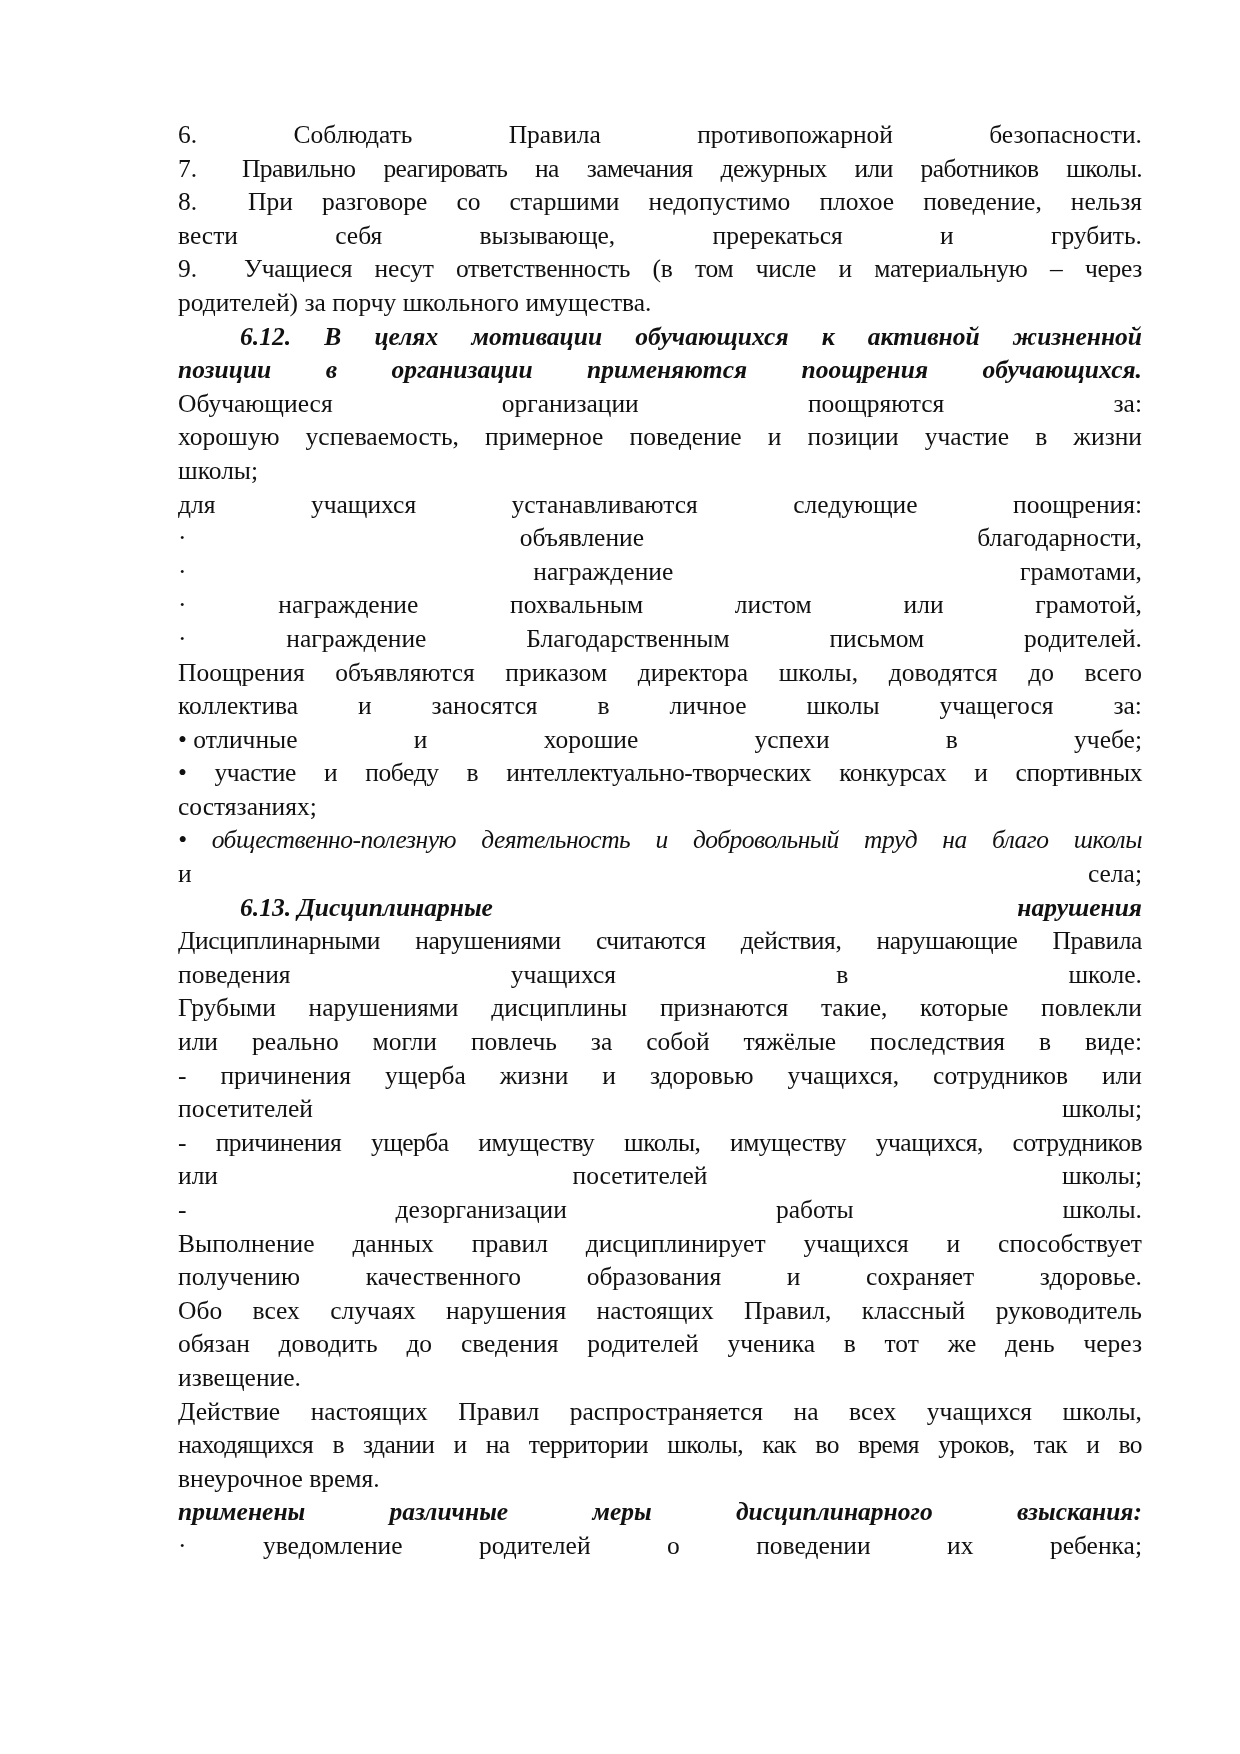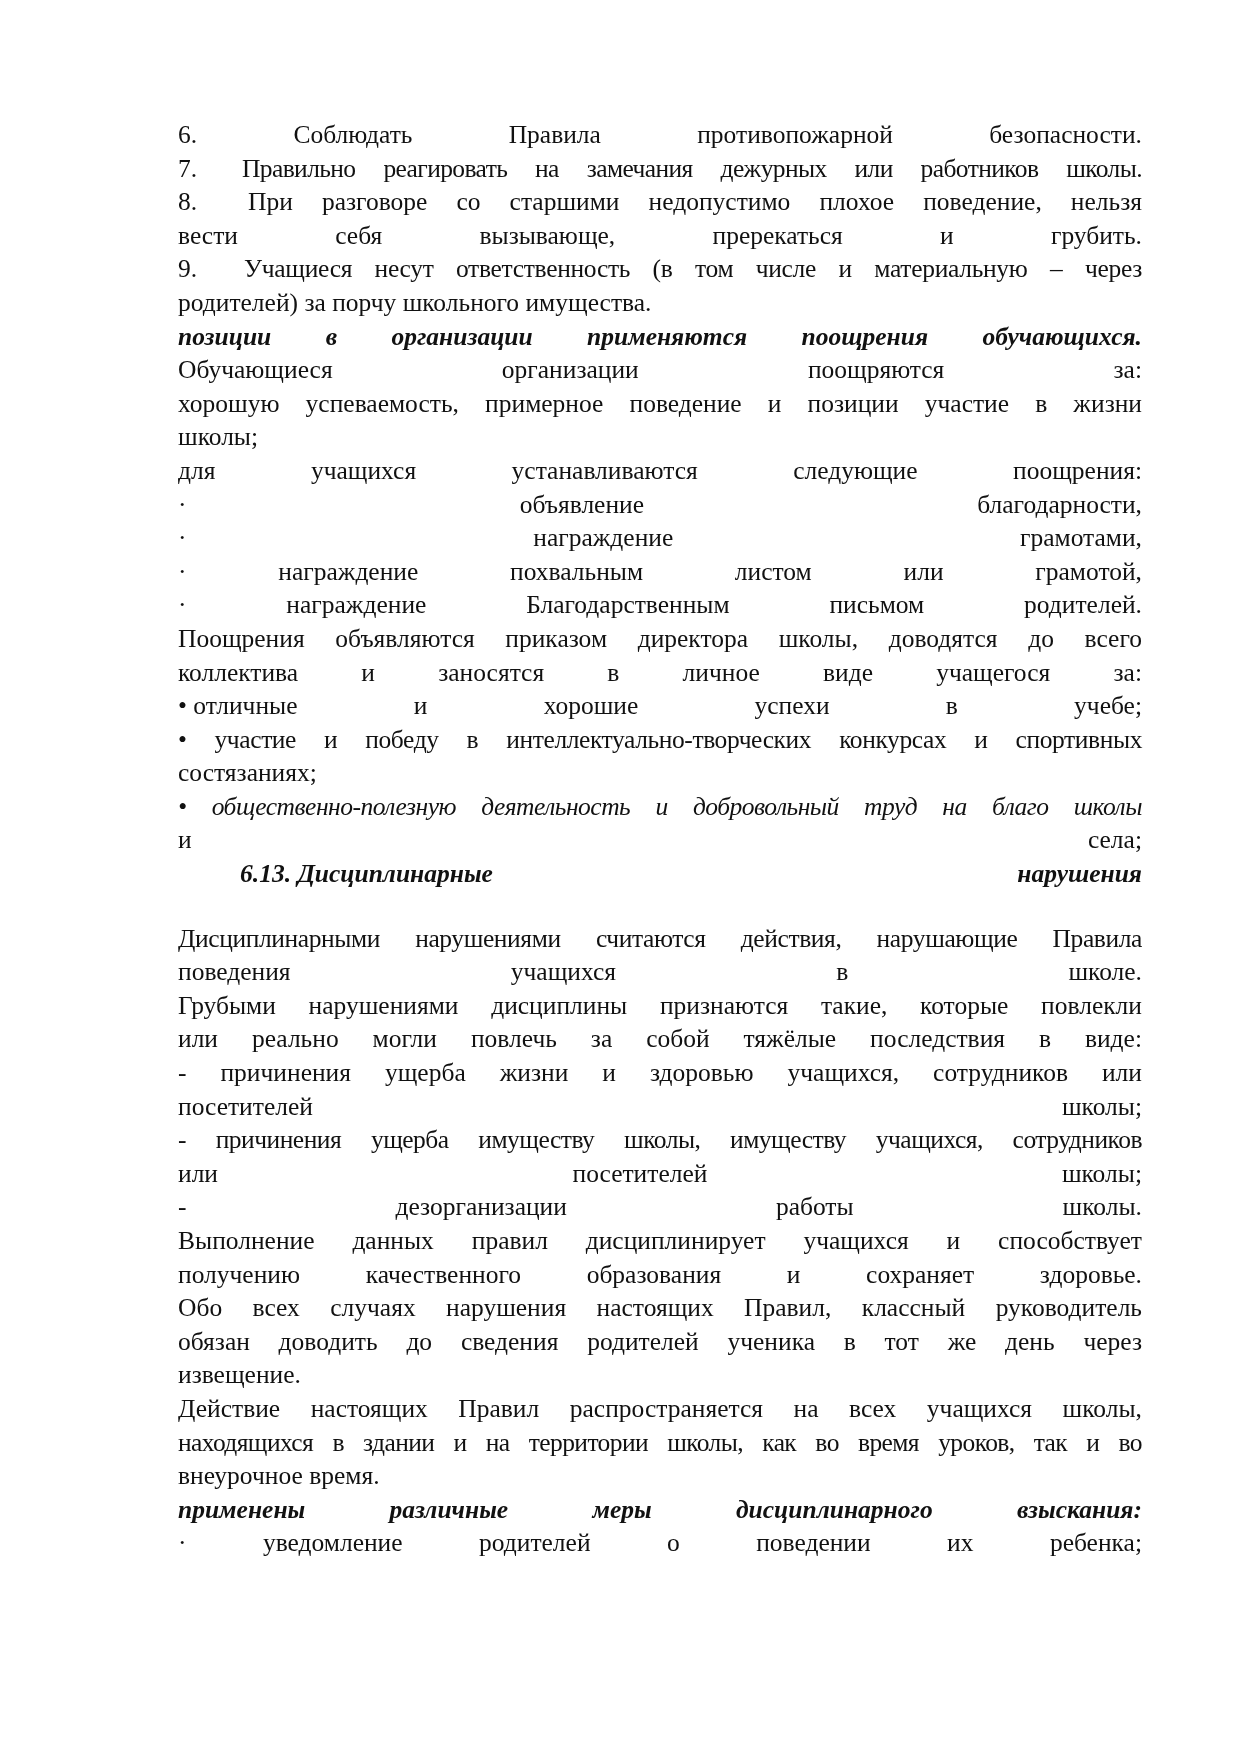"6.12. В целях мотивации обучающихся" div.ln { html: none -> <div> <span>6.12.</span> <span>В целях мотивации обучающихся к активной жизненной</span> </div> }
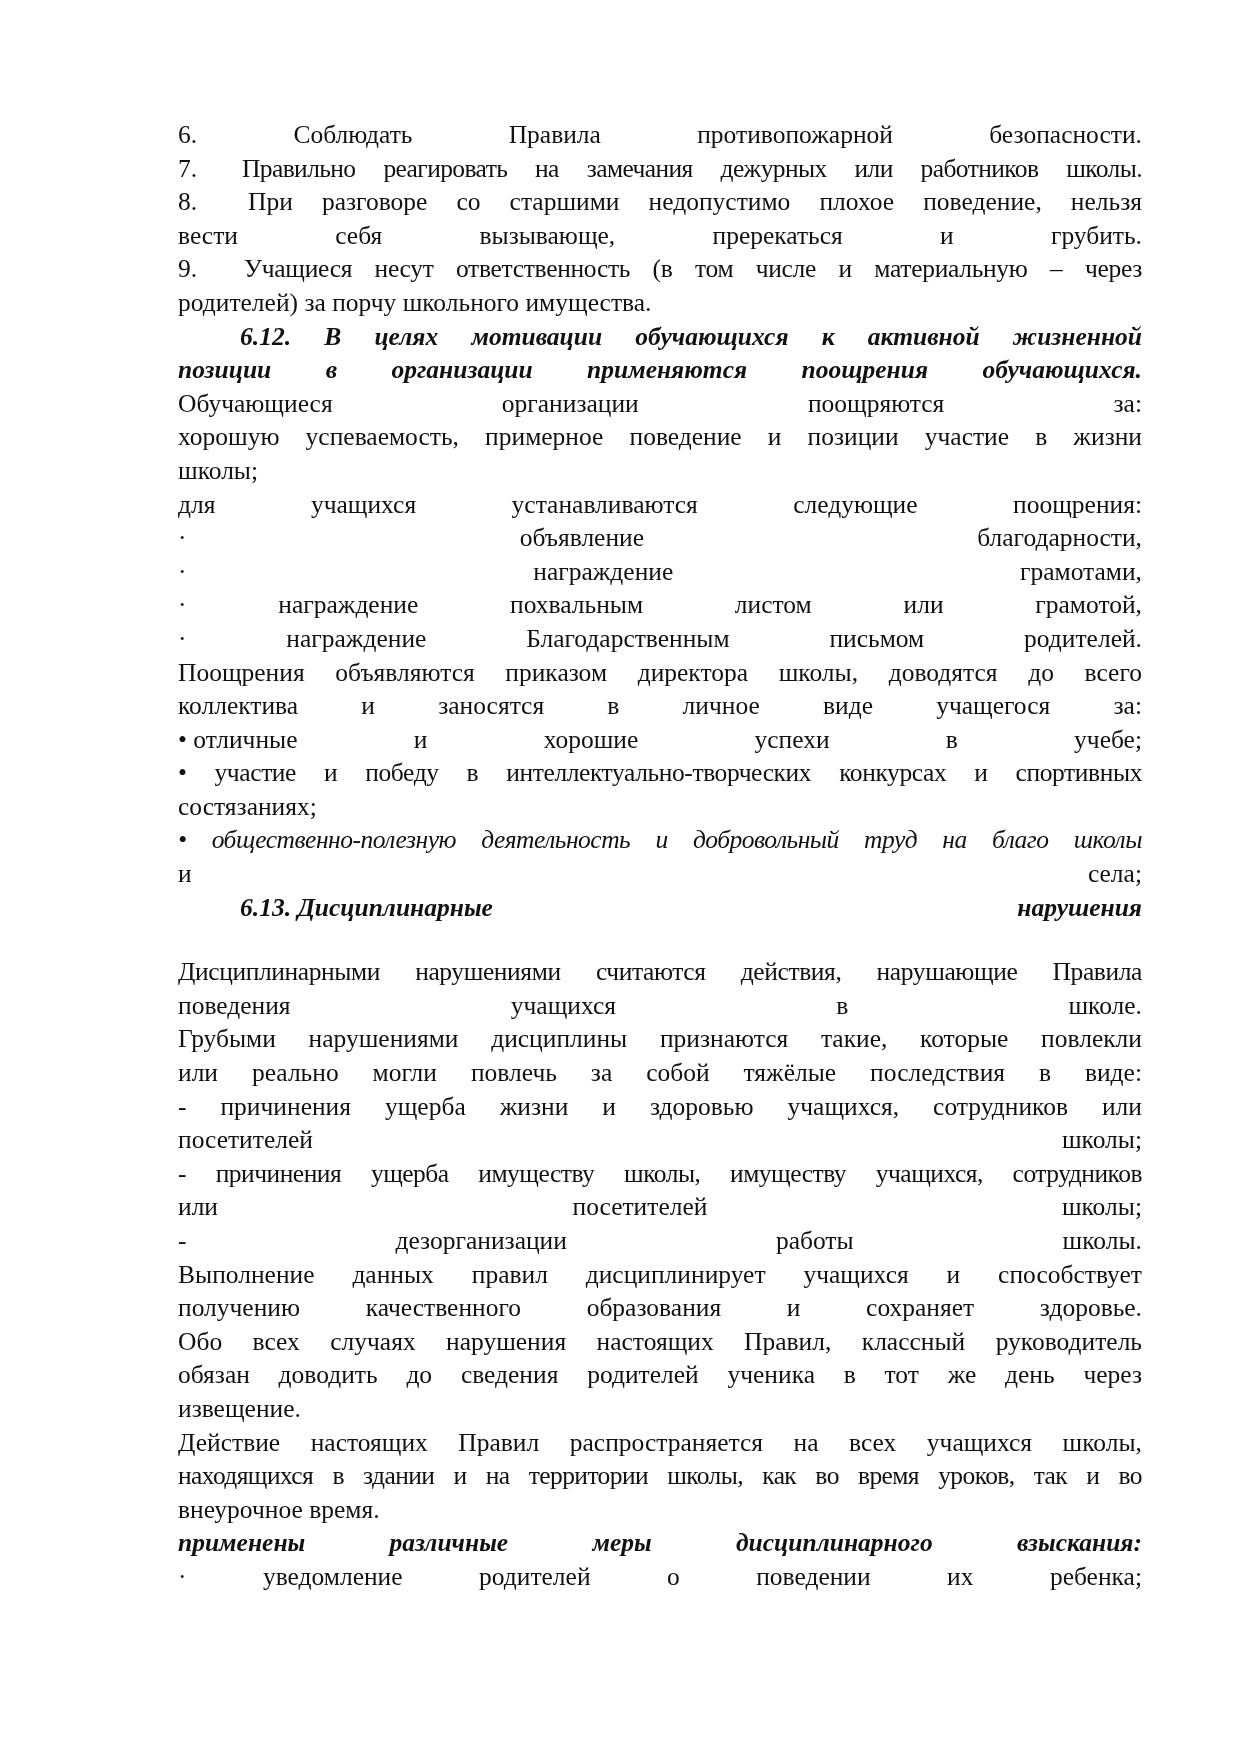"виде" span { text: виде -> школы }
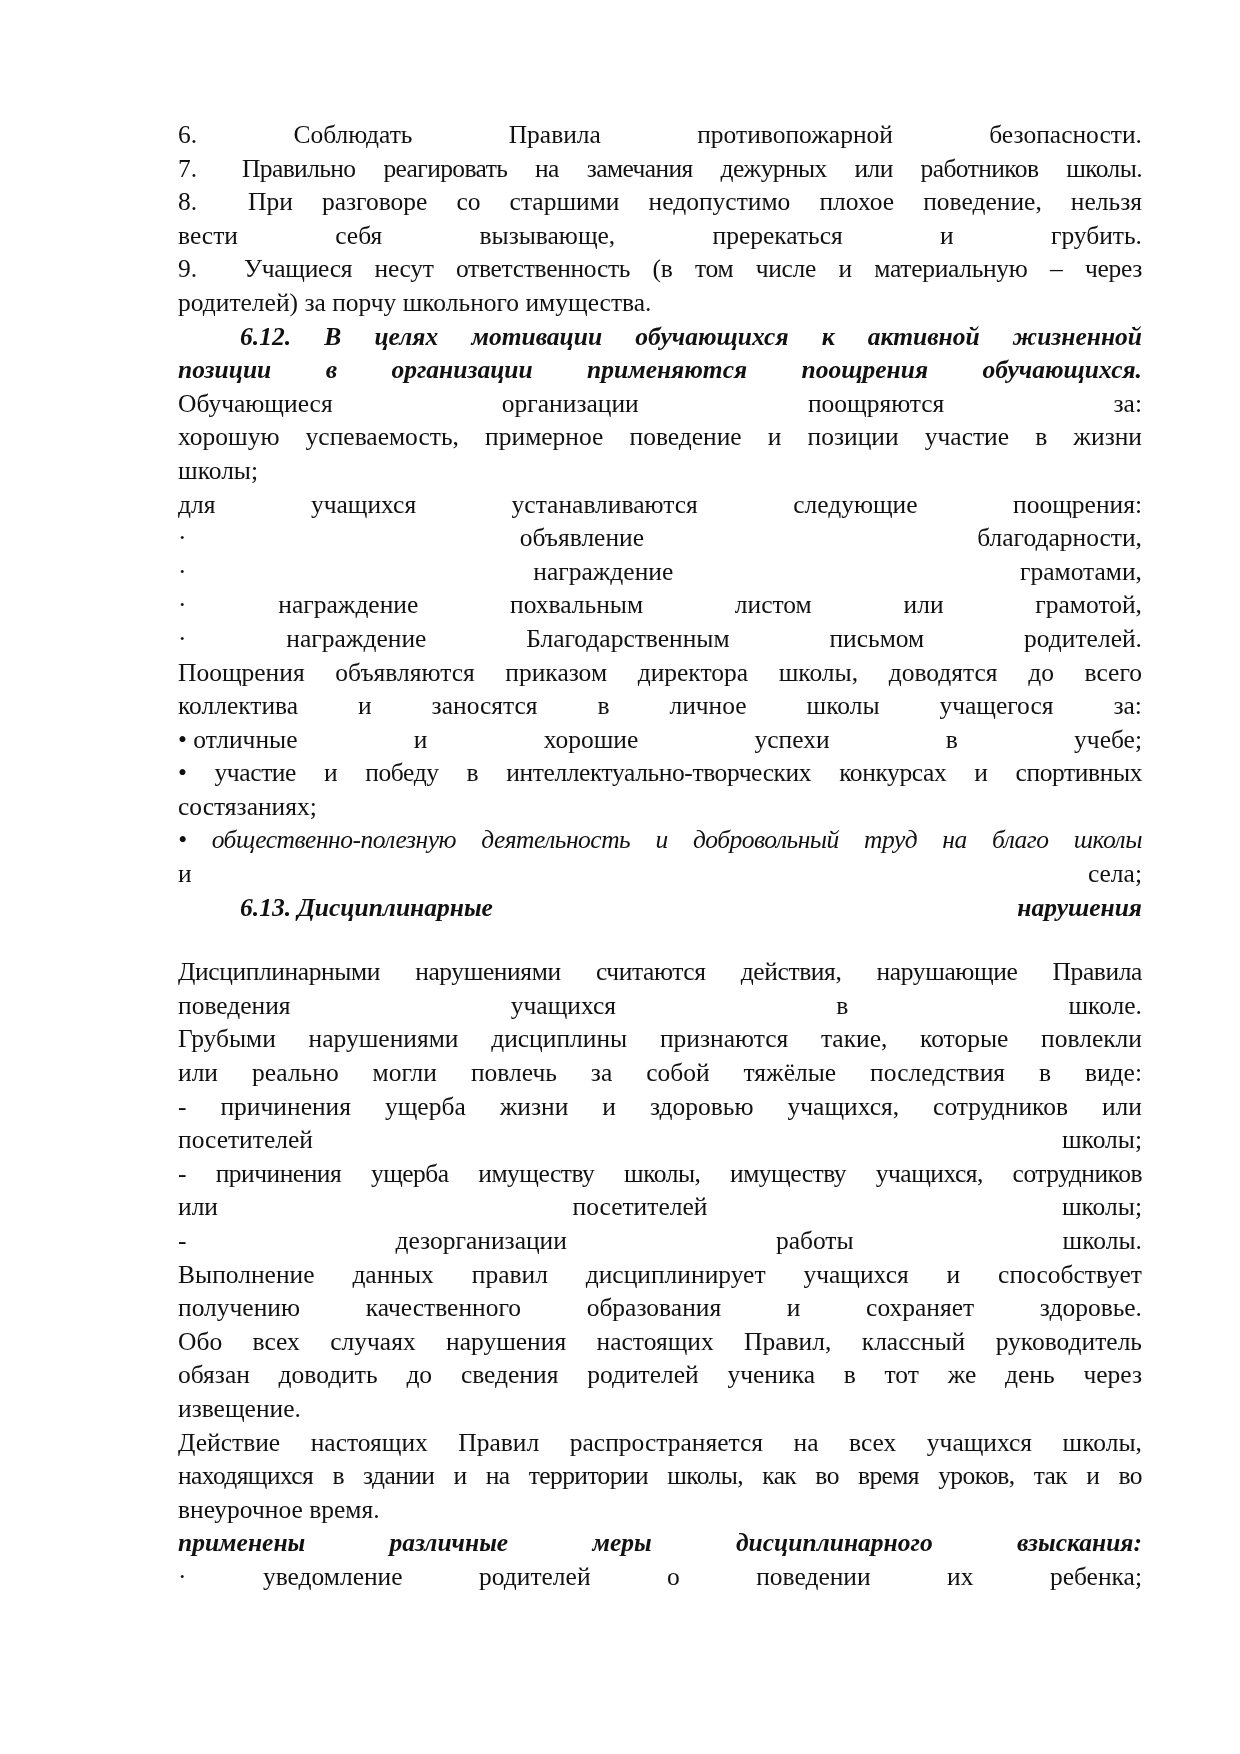"Дисциплинарными нарушениями считаются" div.ln { margin-top: 31px -> none }
